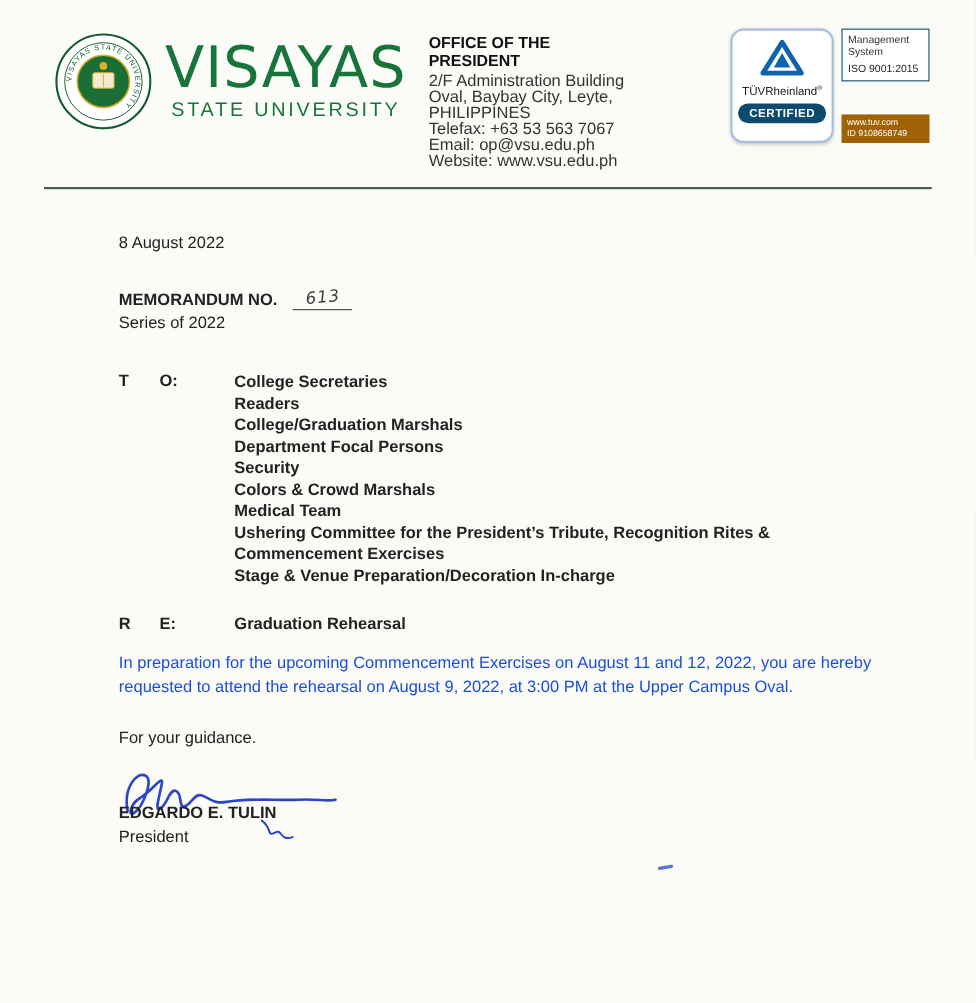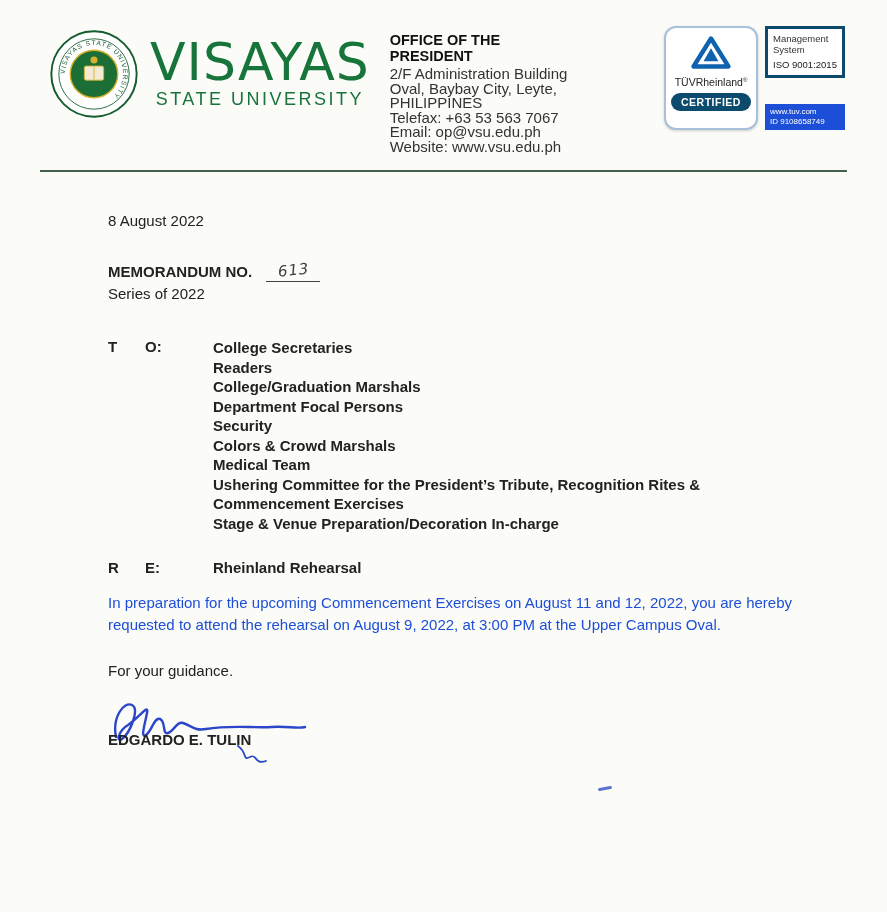"Management" .mgmt-box { border: 3px solid #0c4a6e -> 1px solid #0c4a6e }
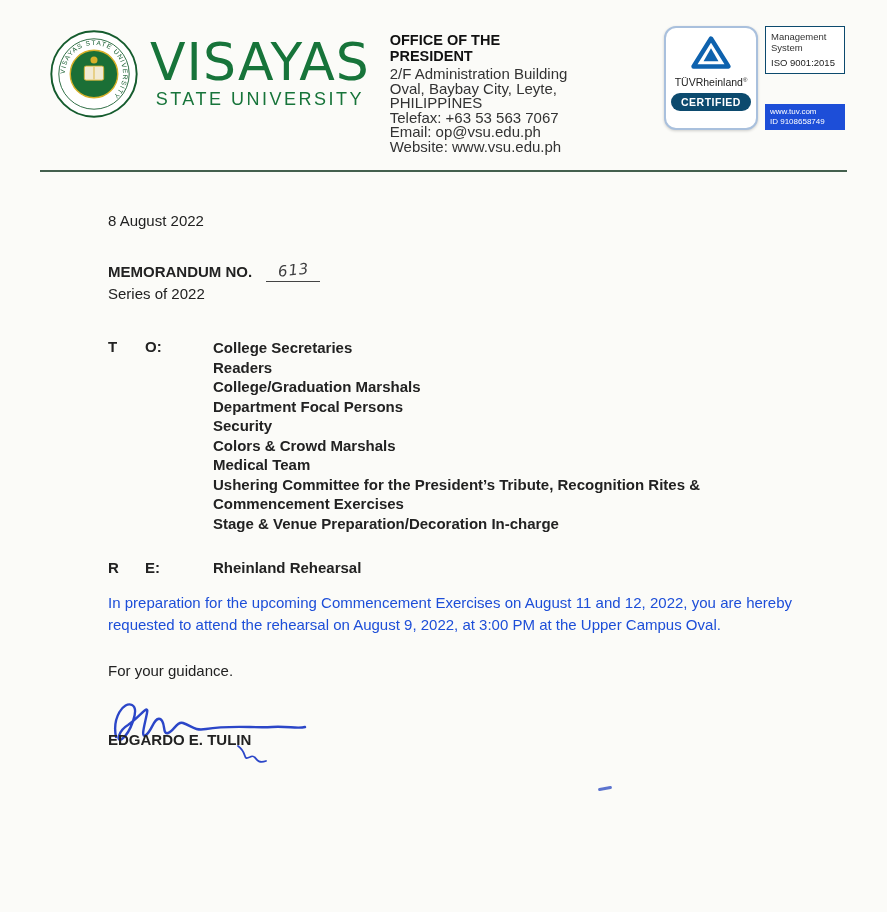"www.tuv.com" .id-box { background: #1d4ed8 -> #a16207 }
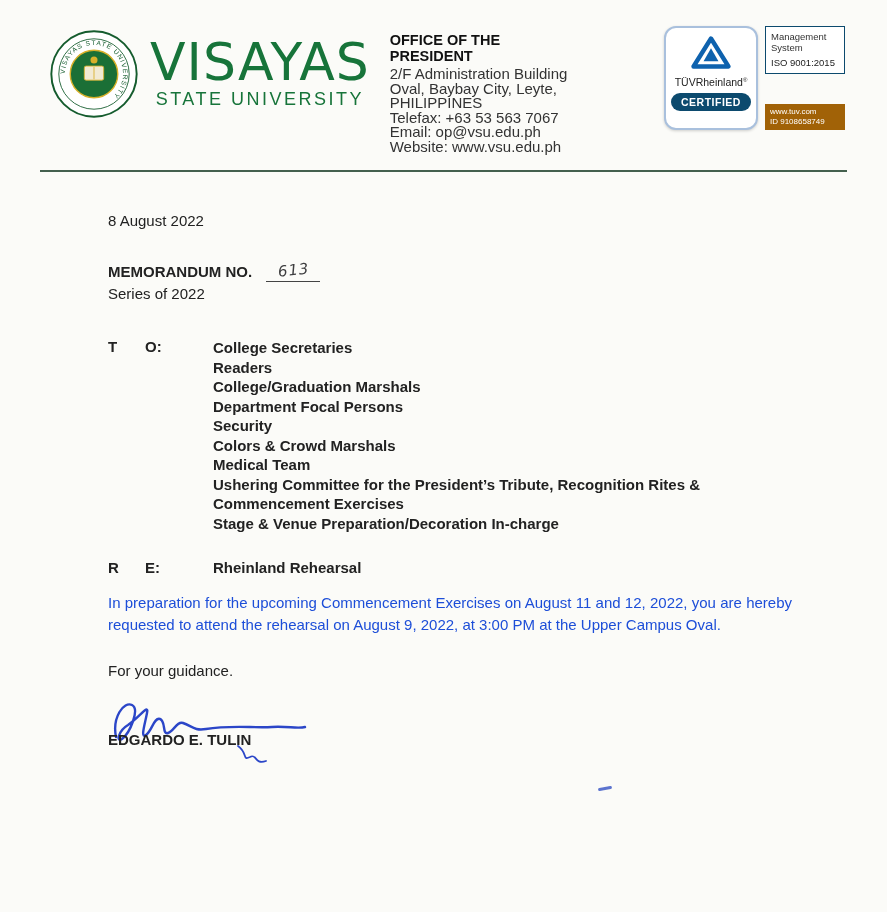"Rheinland Rehearsal" div { text: Rheinland -> Graduation }
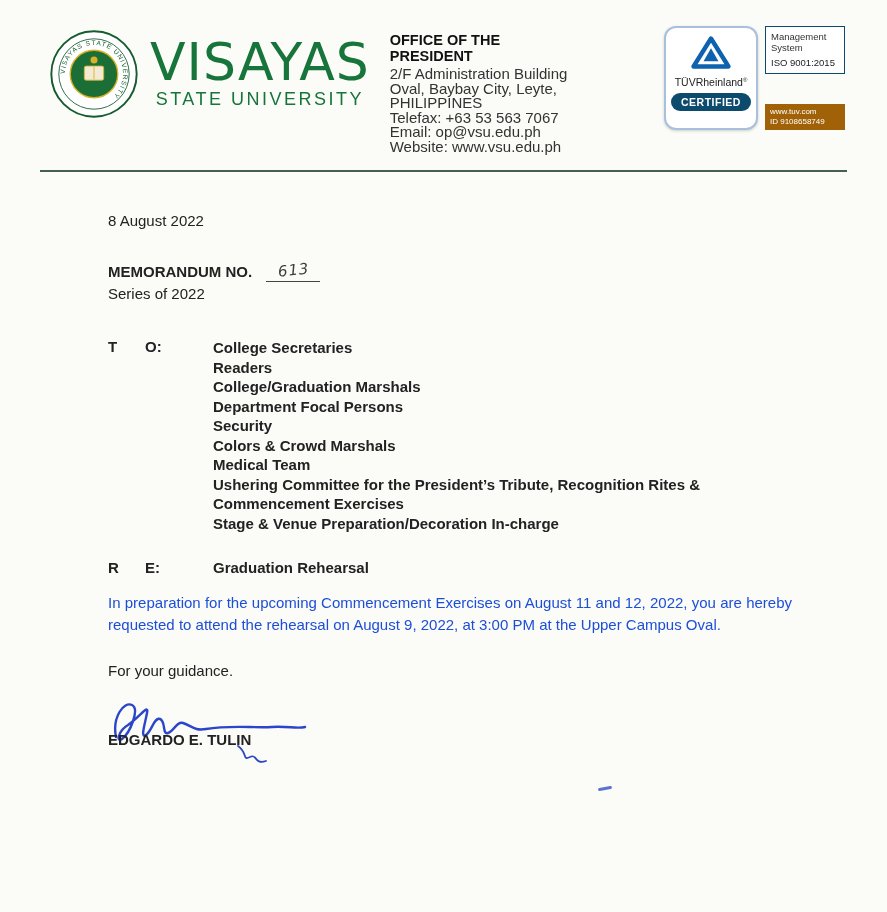"President" div.sig-title { html: none -> <div>President</div> }
